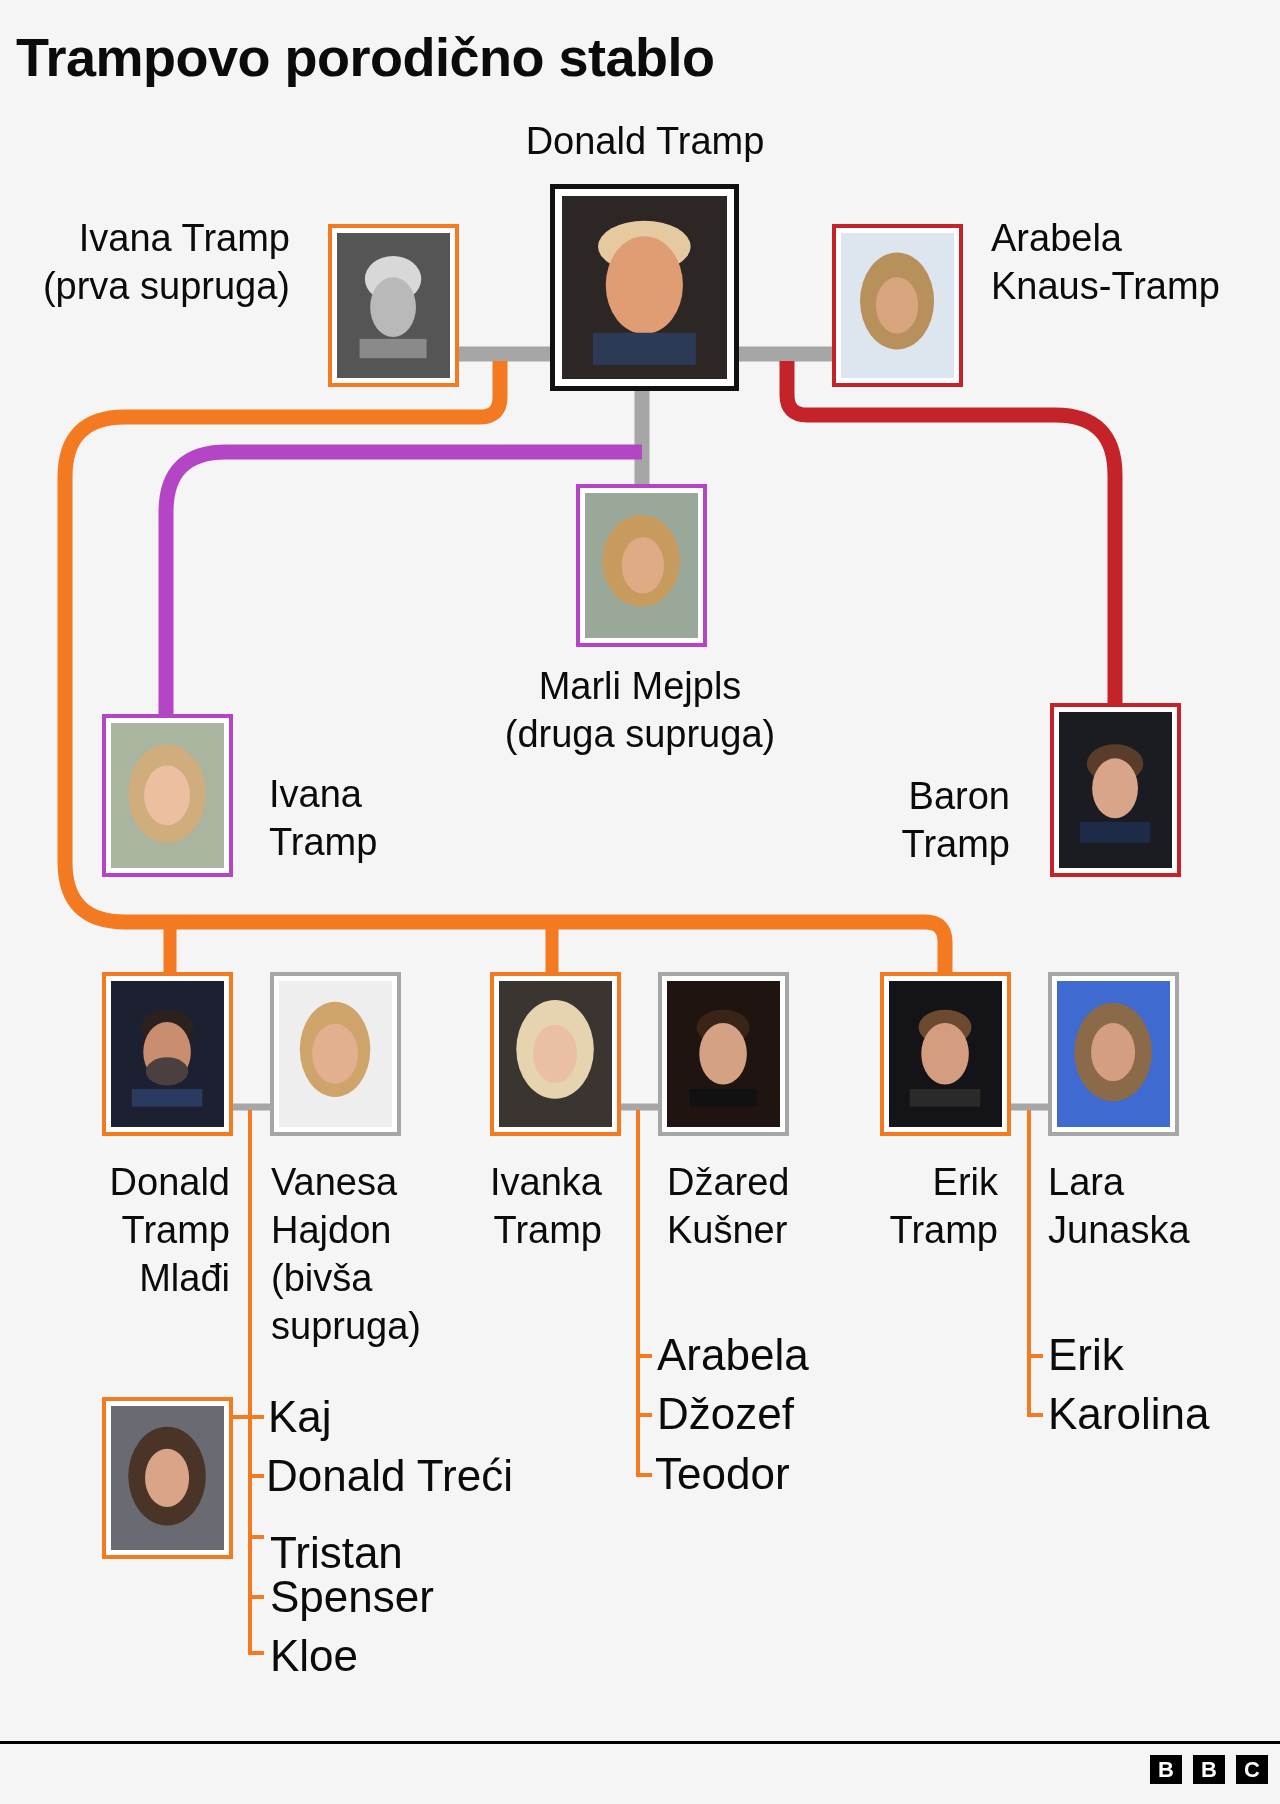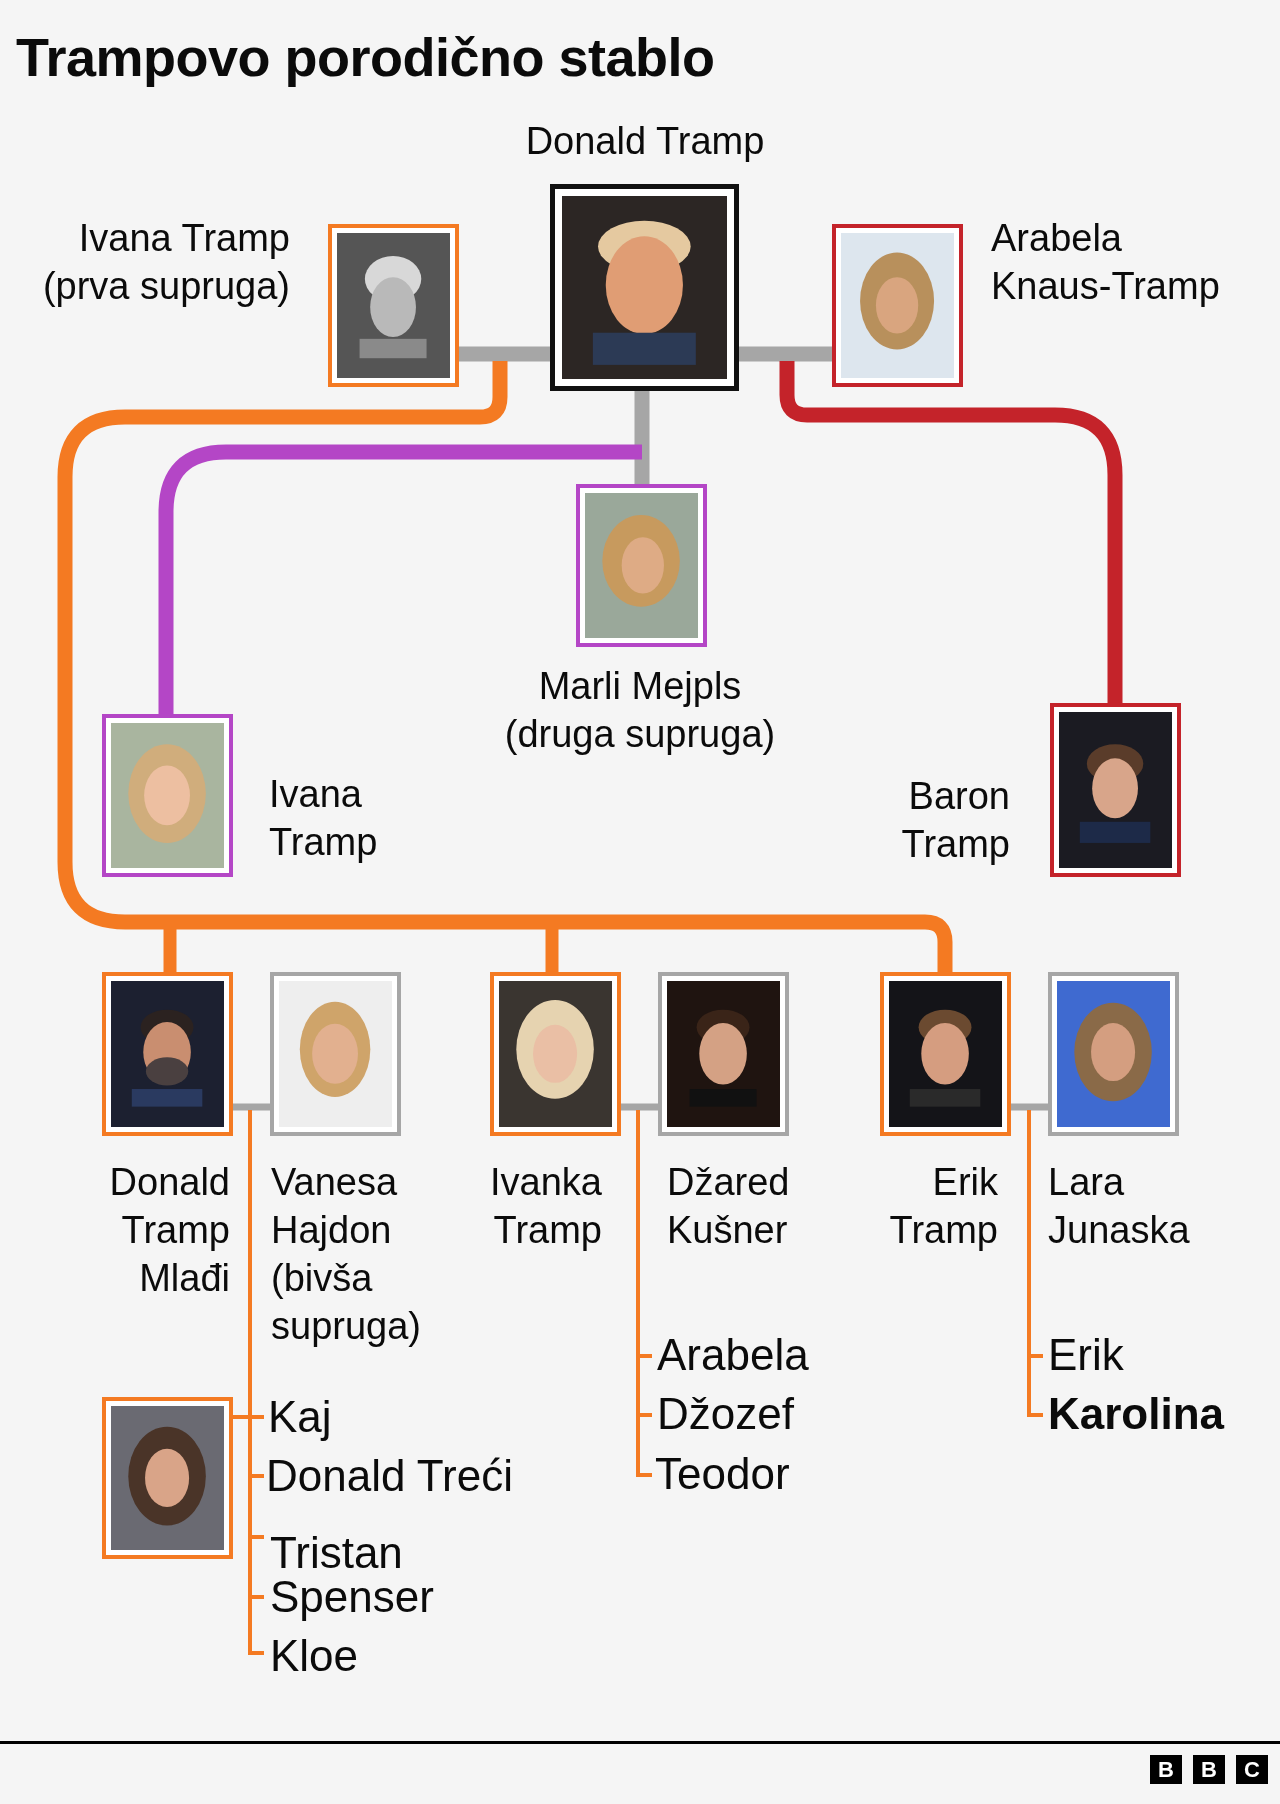"Karolina" div.child { font-weight: bold -> none }
